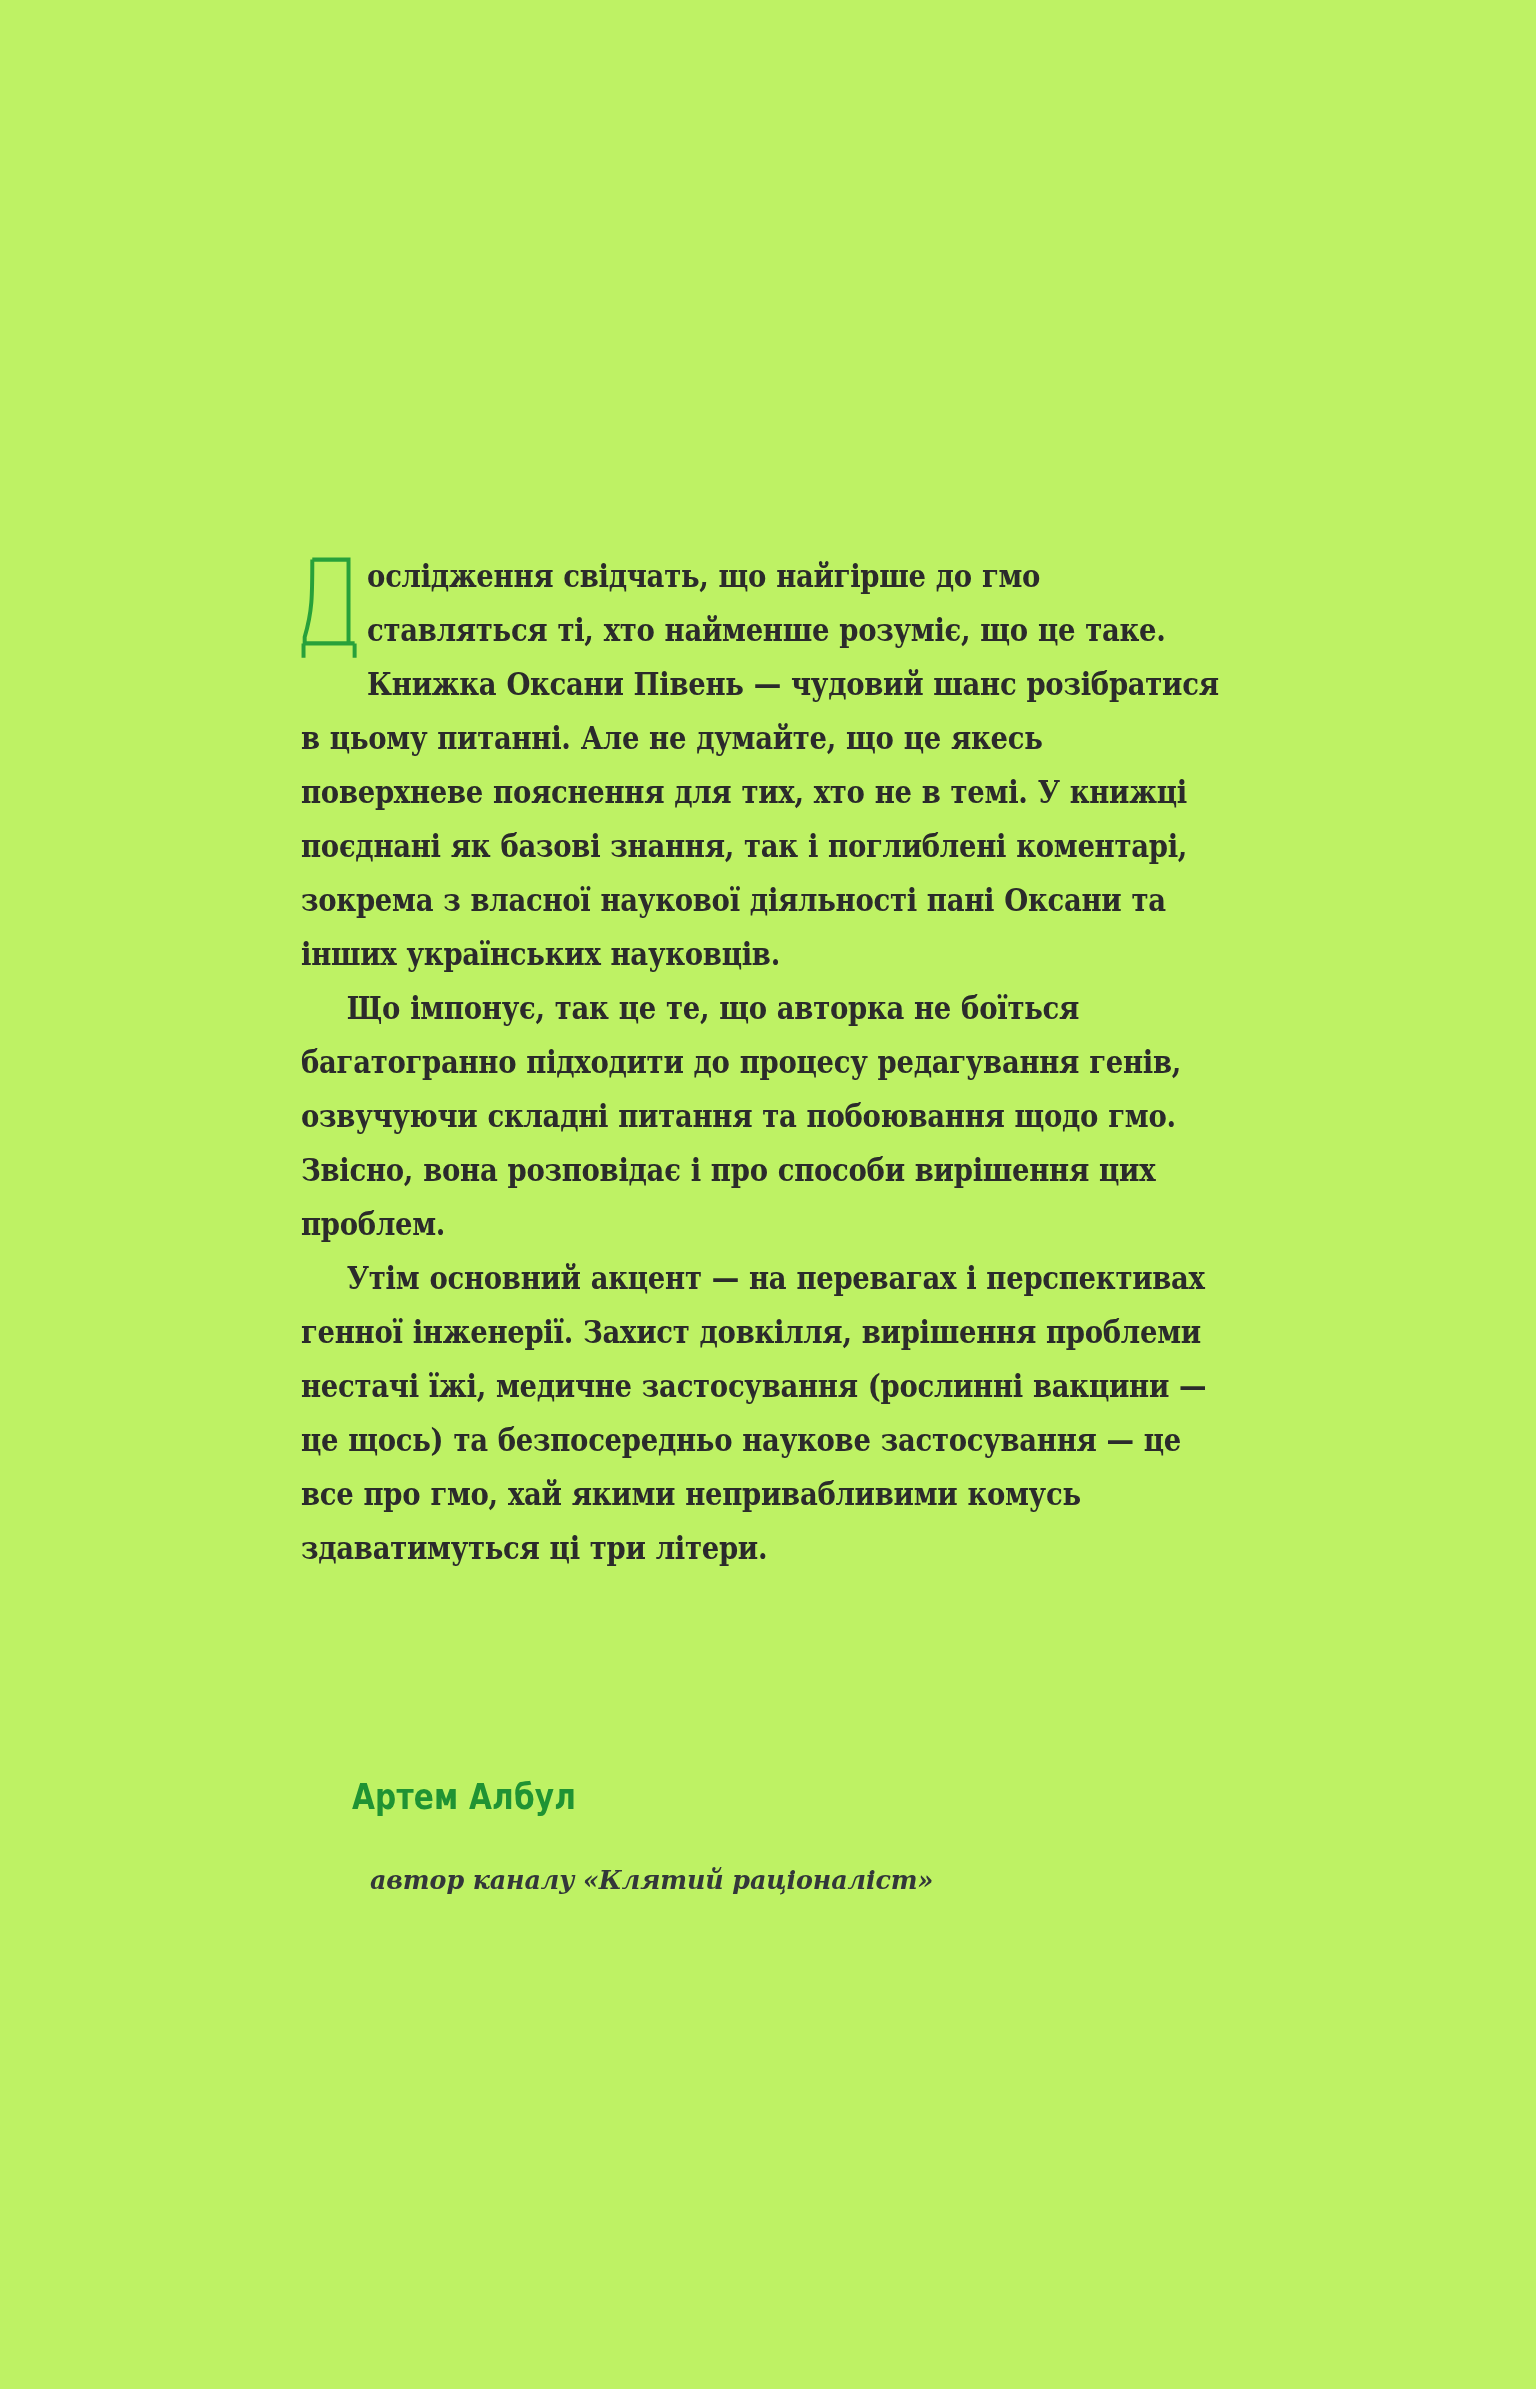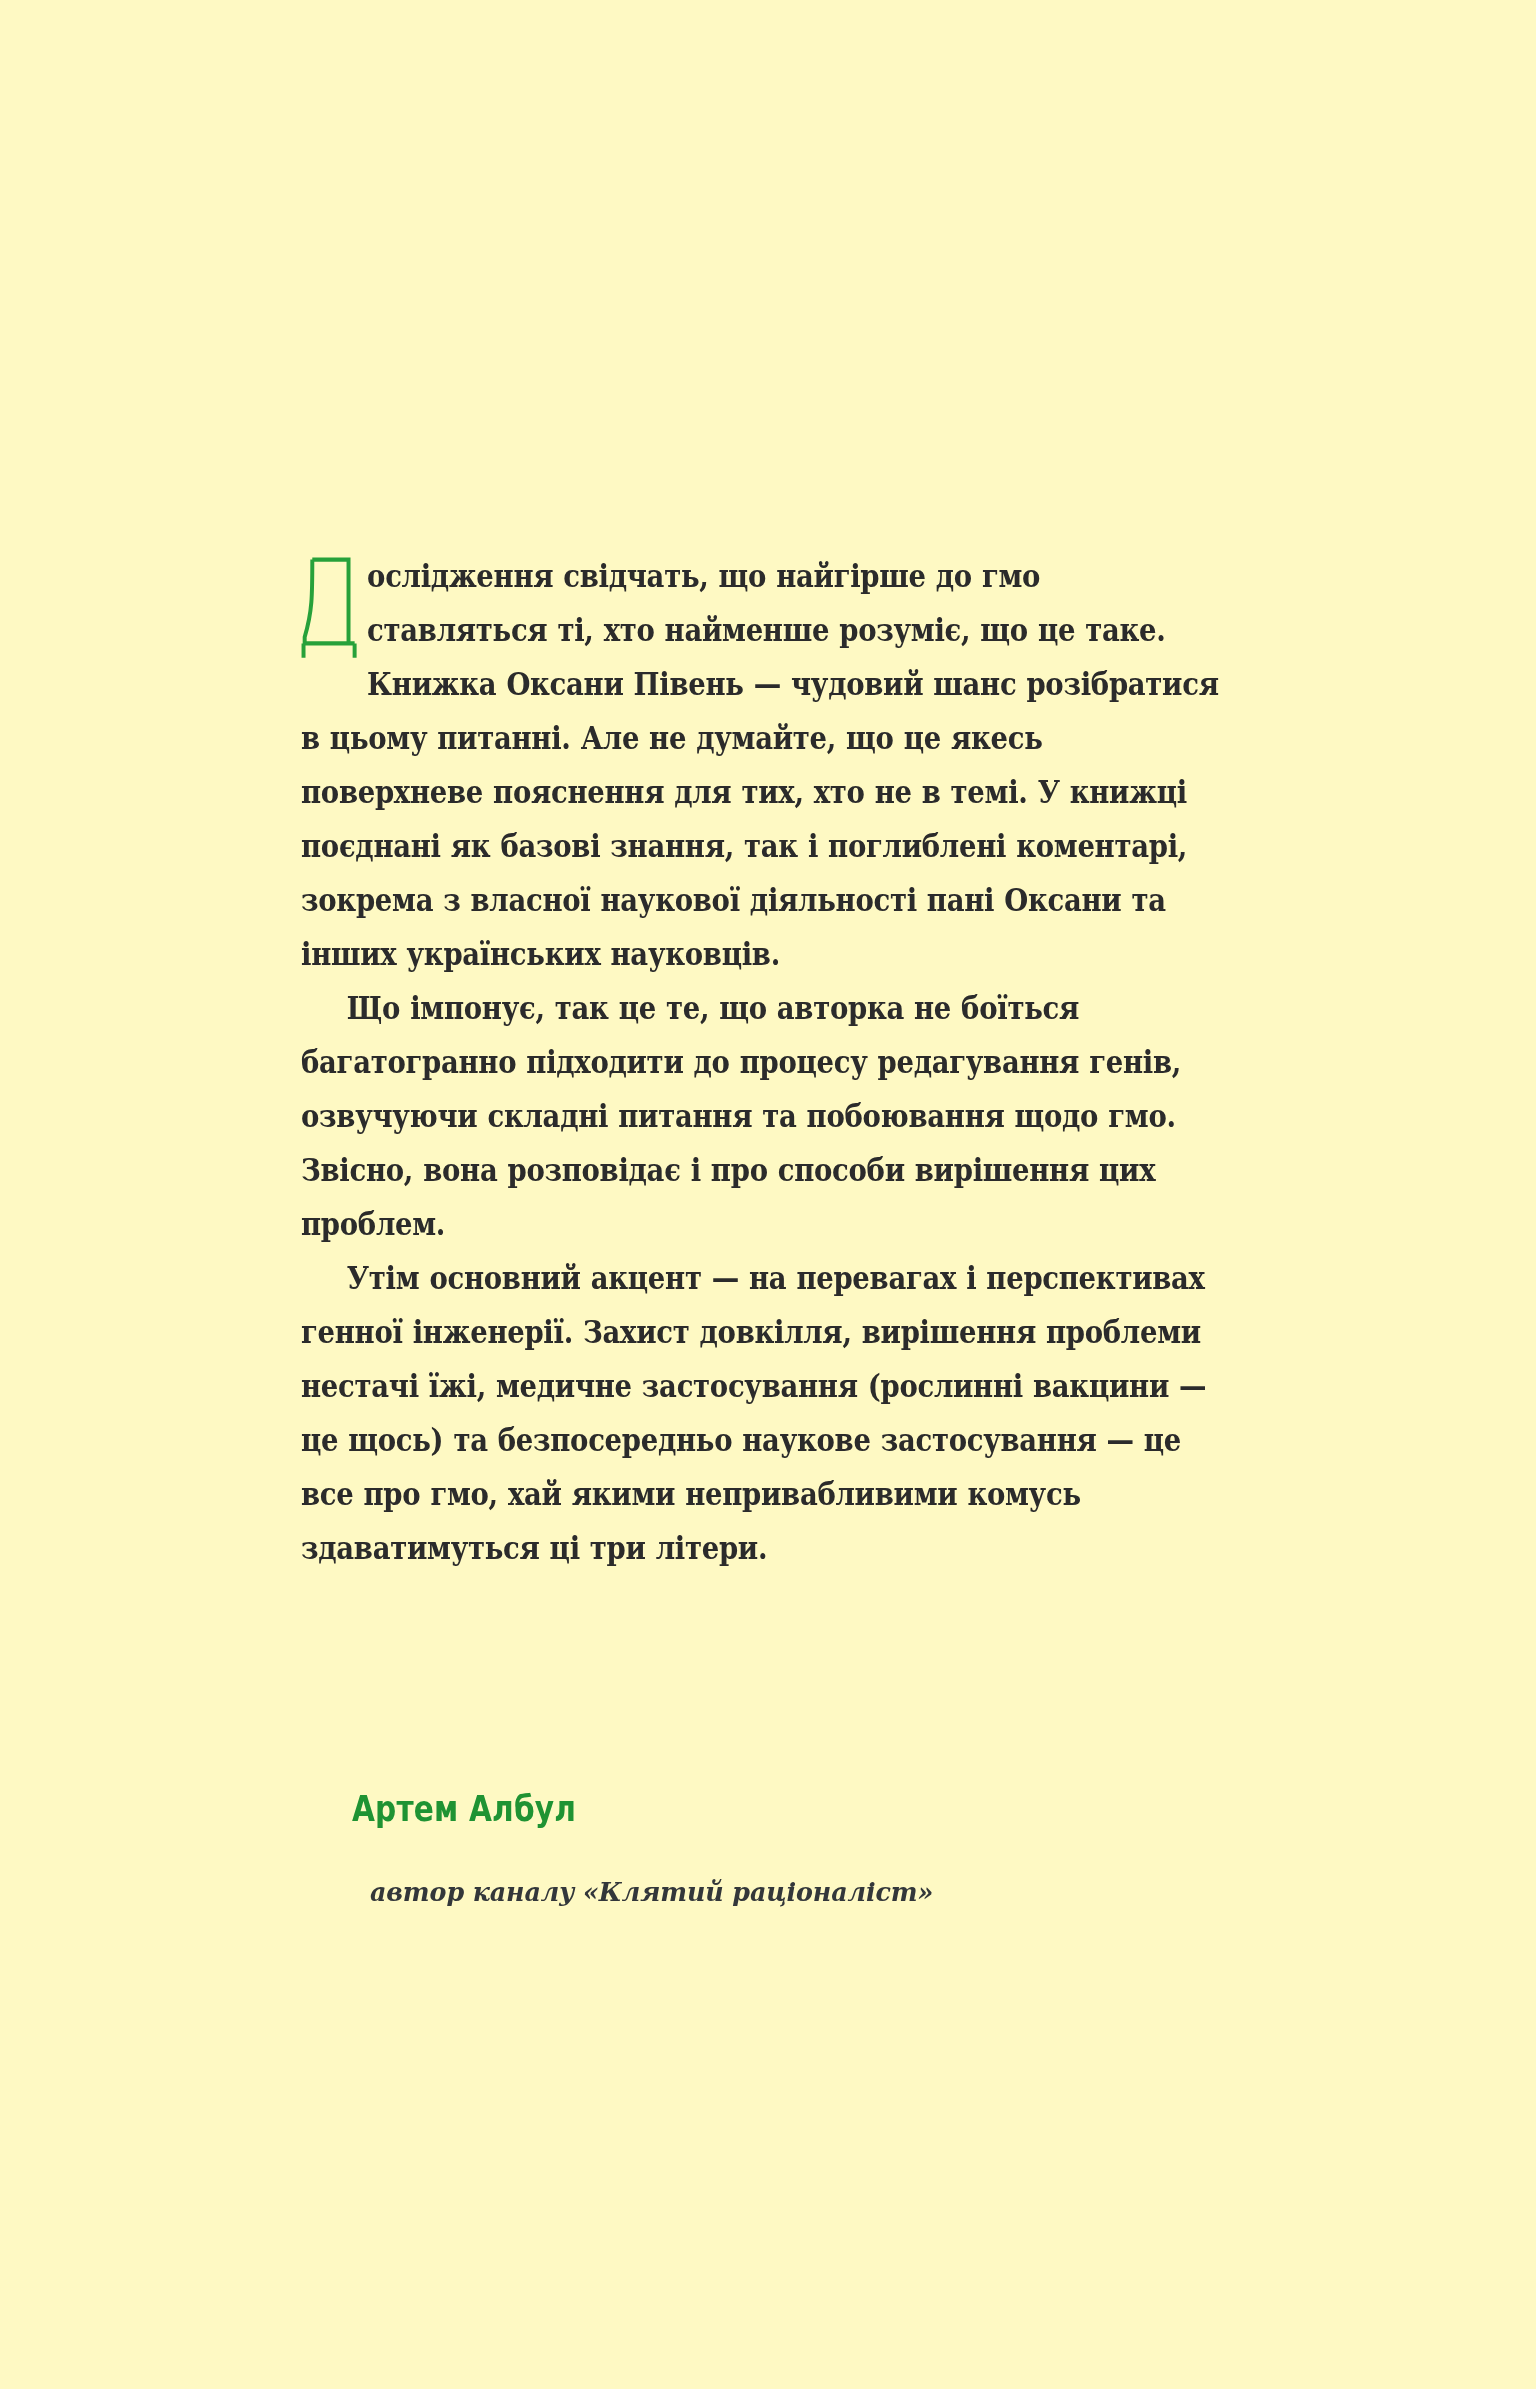"ослідження свідчать, що найгірше до" .page { background: #fef9c3 -> #bef264 }
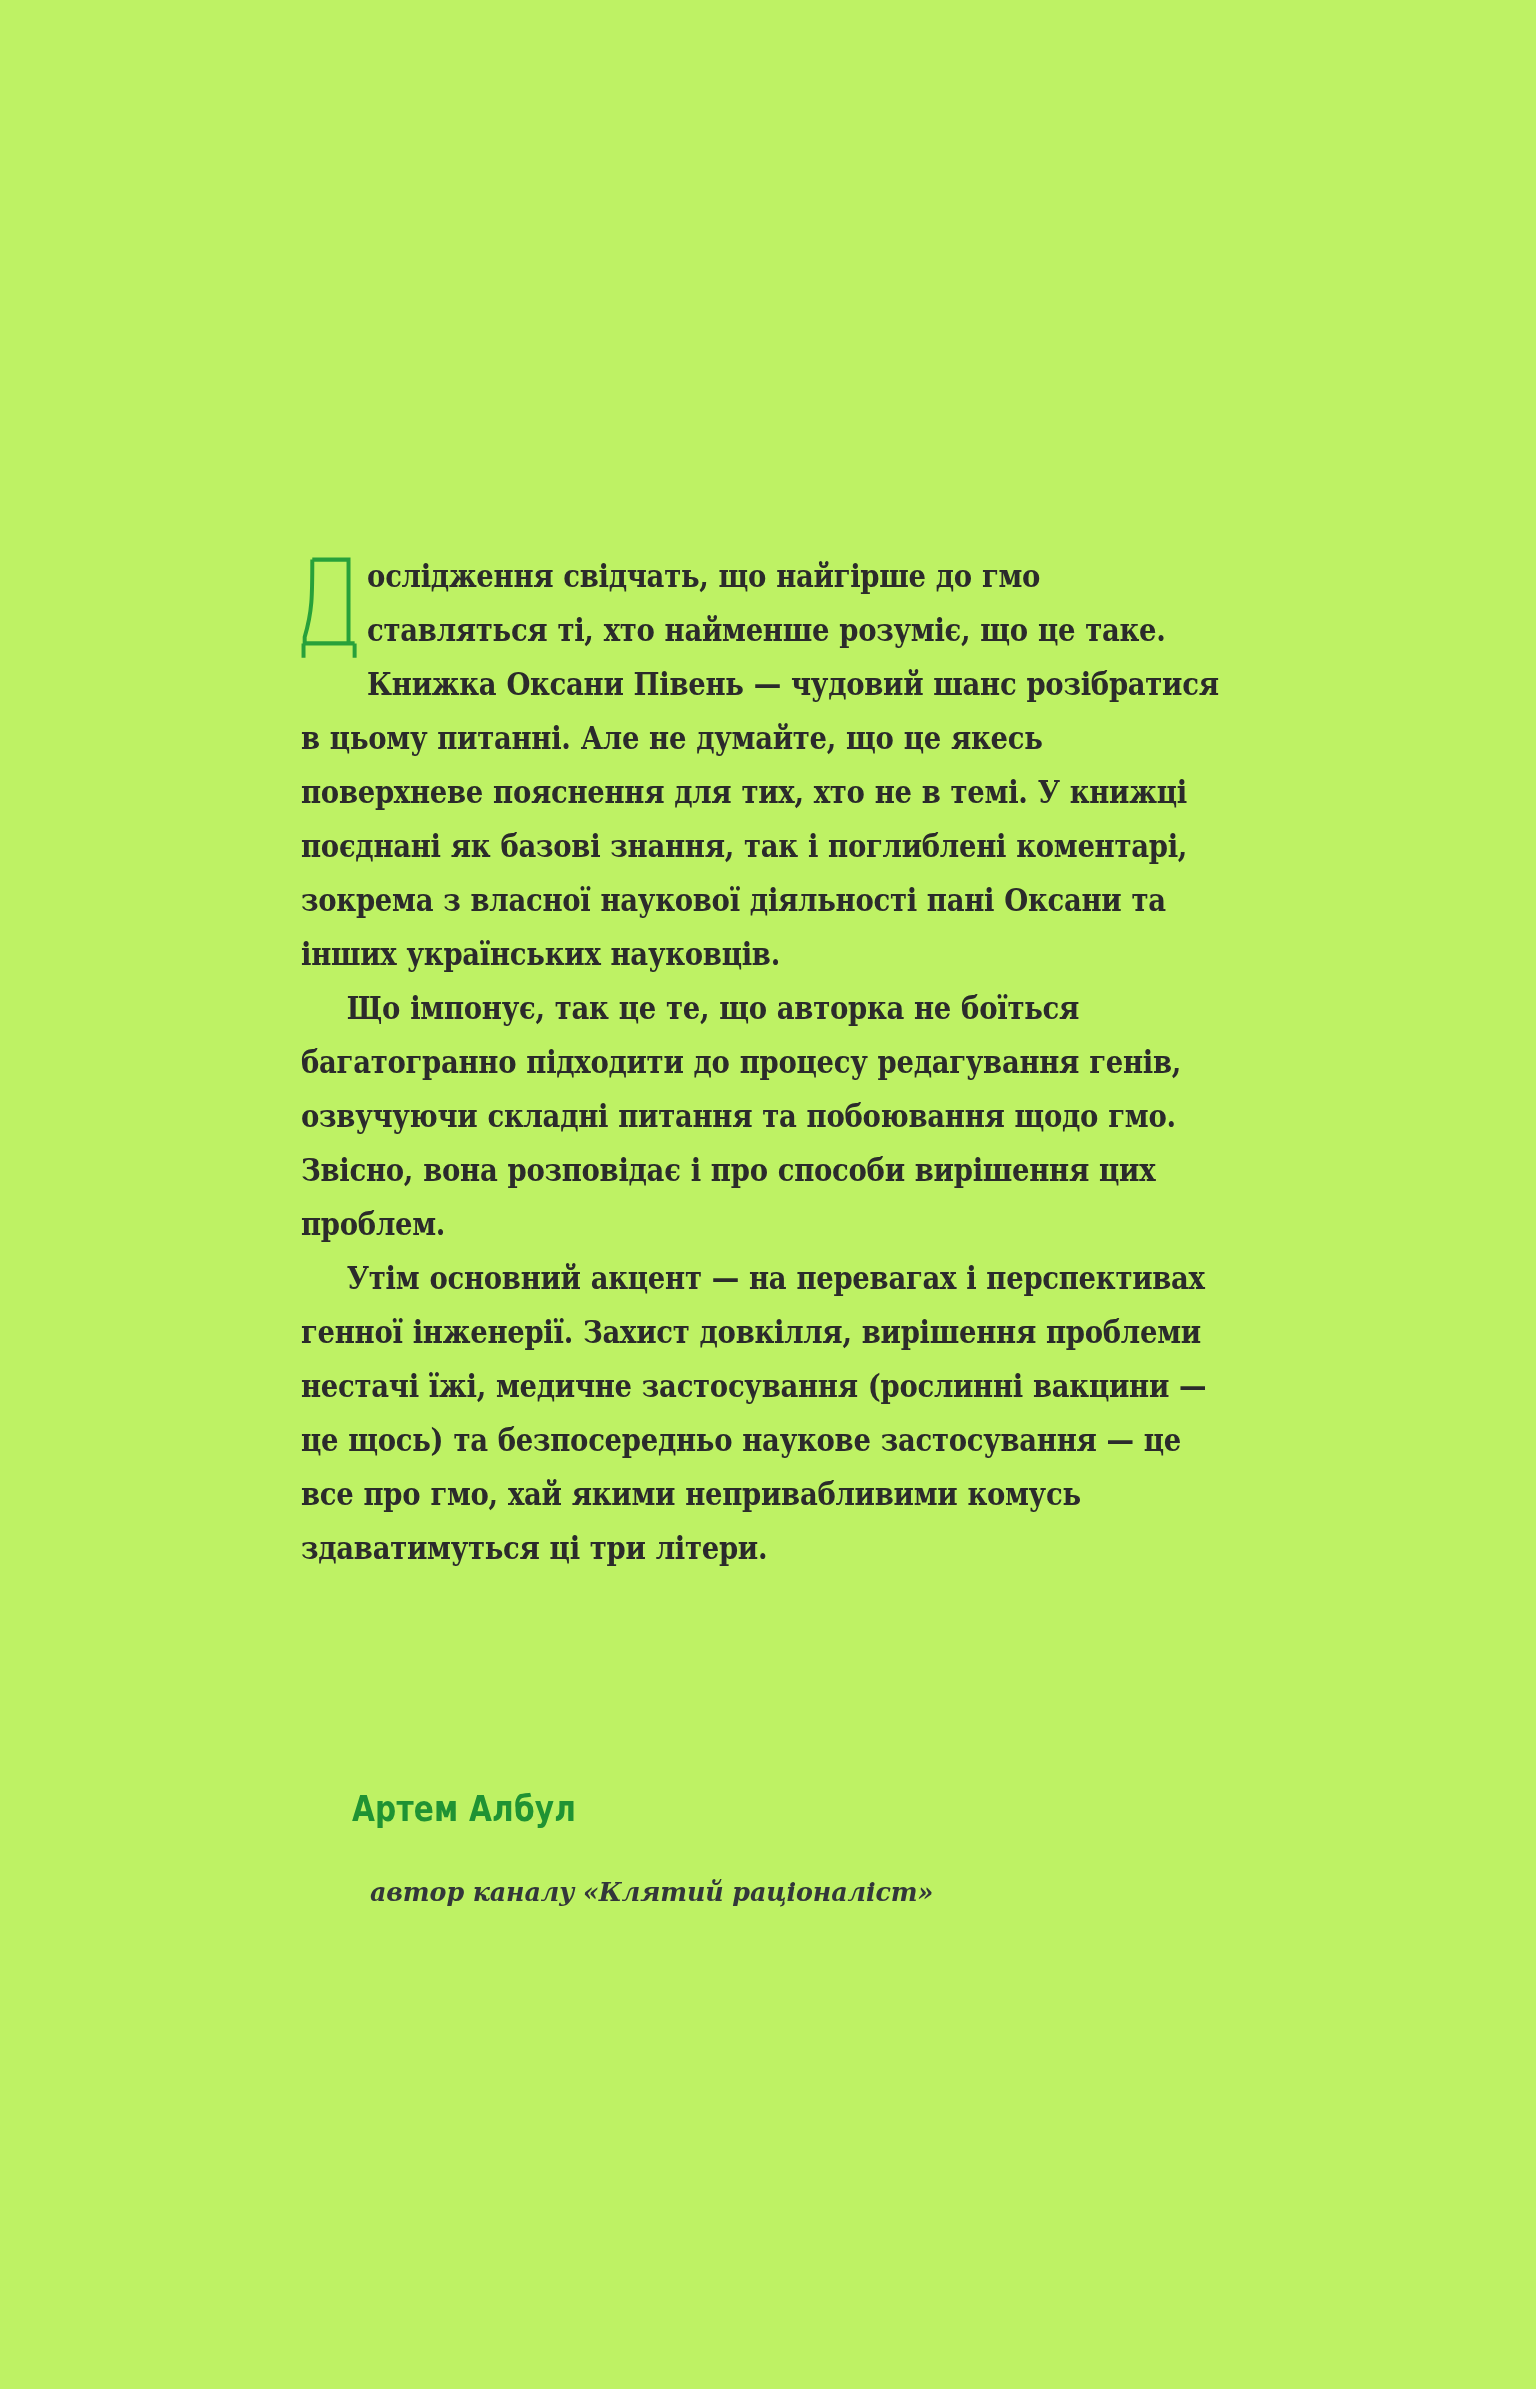"Артем Албул" .signature { margin-top: 12px -> none }
